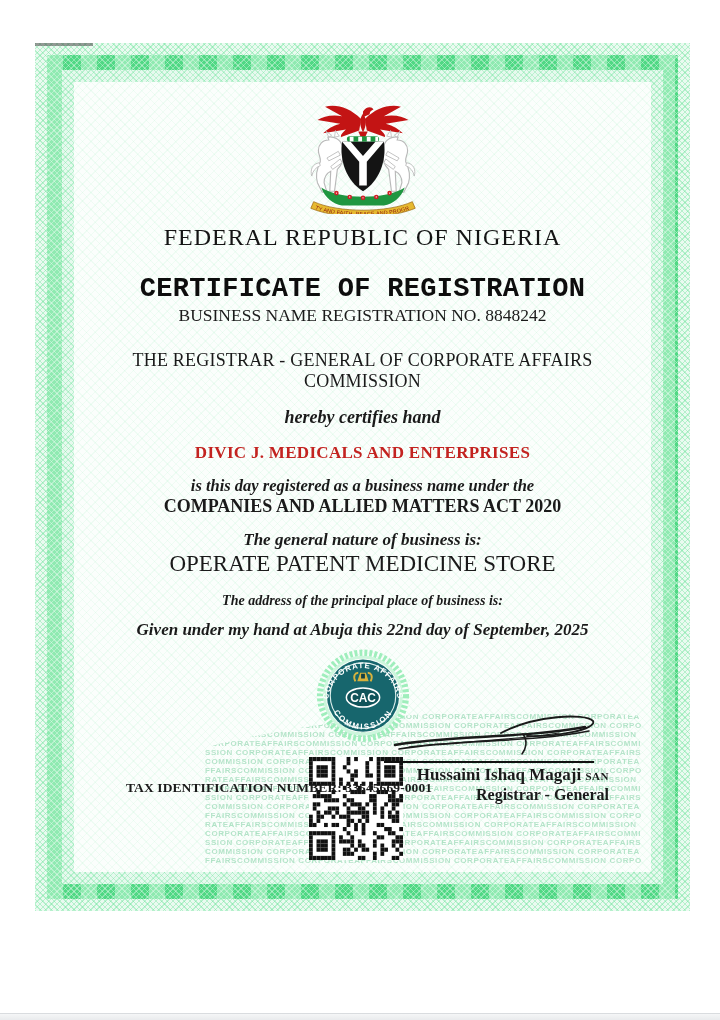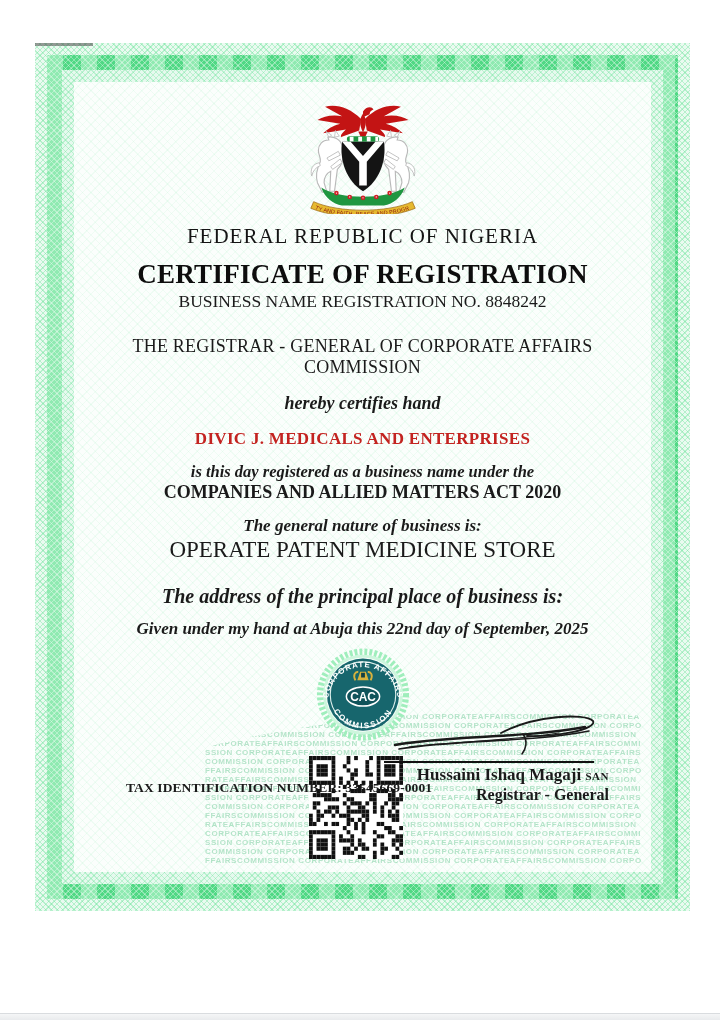"FEDERAL REPUBLIC OF NIGERIA" .country { font-size: 21px -> 24px }
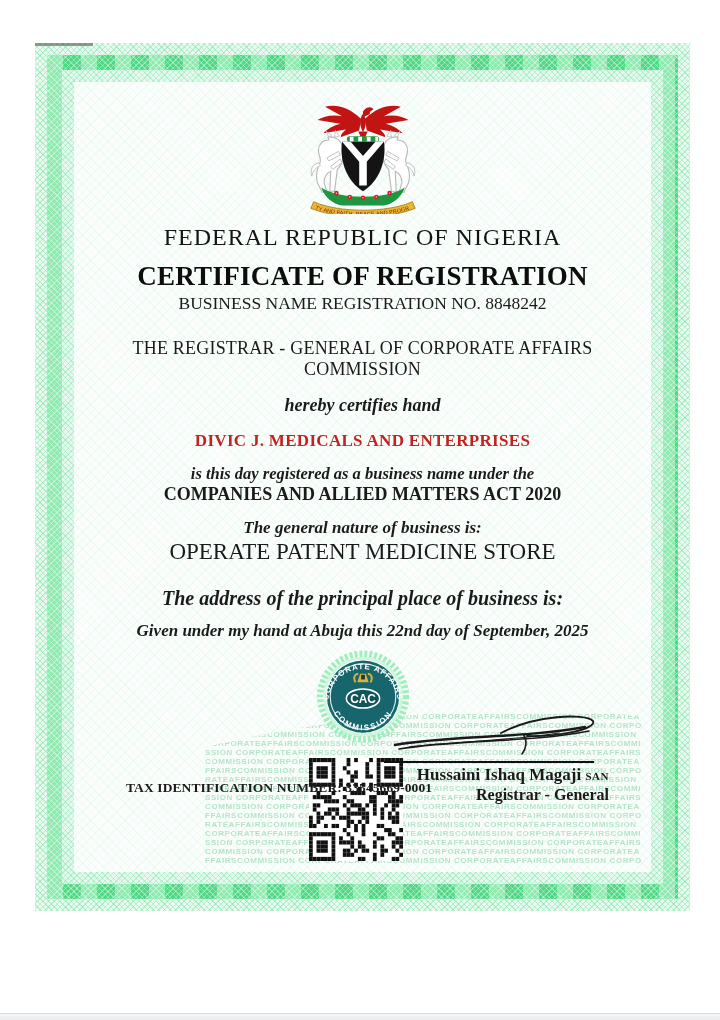"CERTIFICATE OF REGISTRATION" .title { font-family: none -> Liberation Mono, monospace; margin-top: 10px -> 23px }
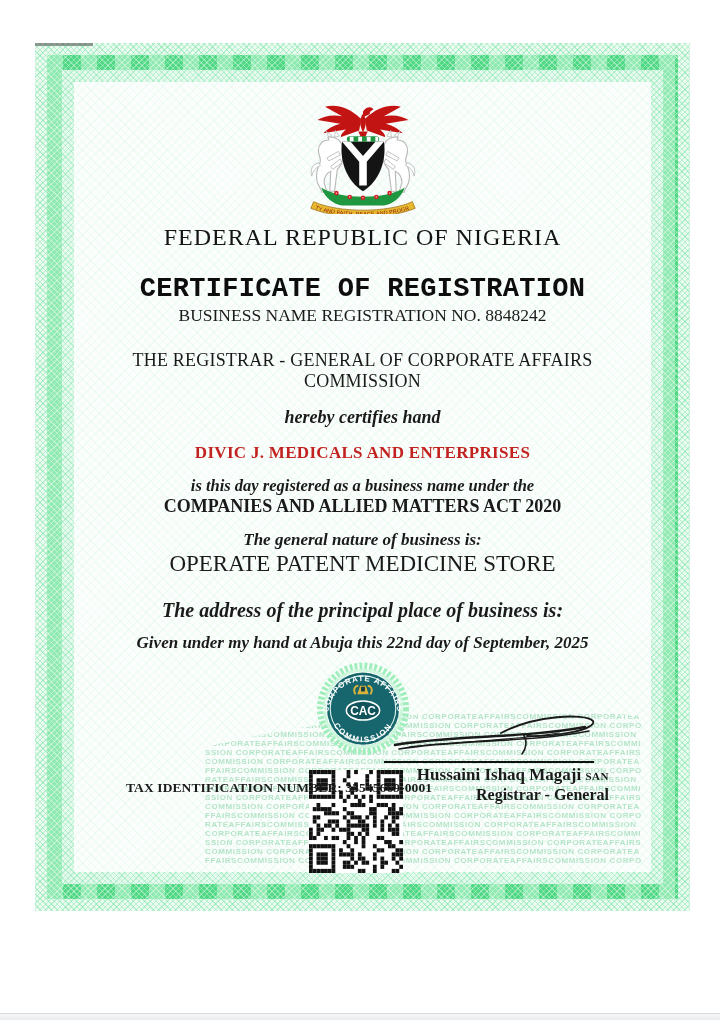"The address of the principal" .addr-label { font-size: 20px -> 14px; margin-top: 22px -> 16px }
